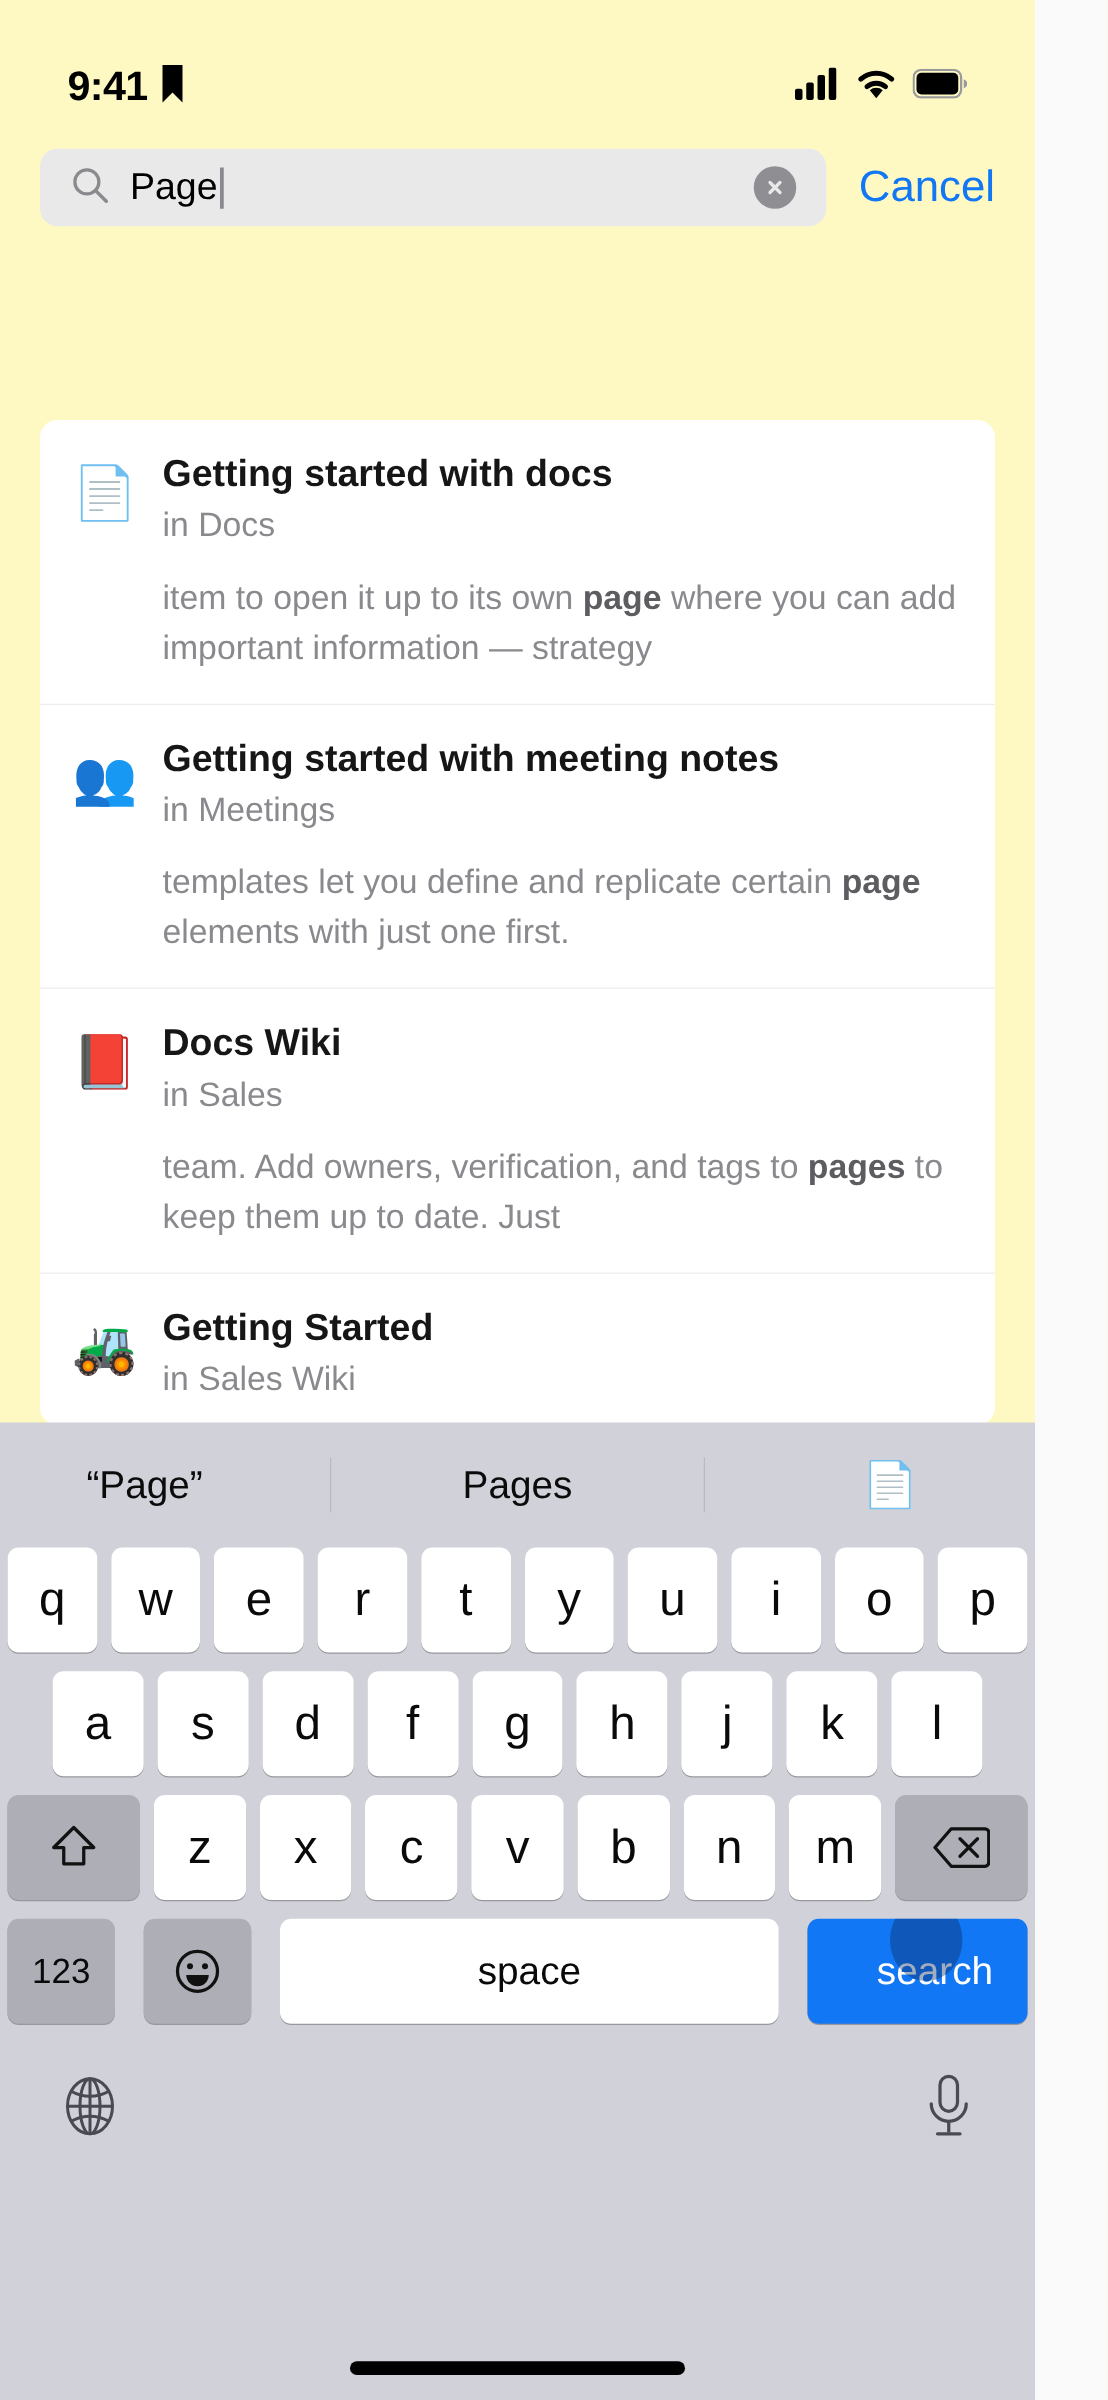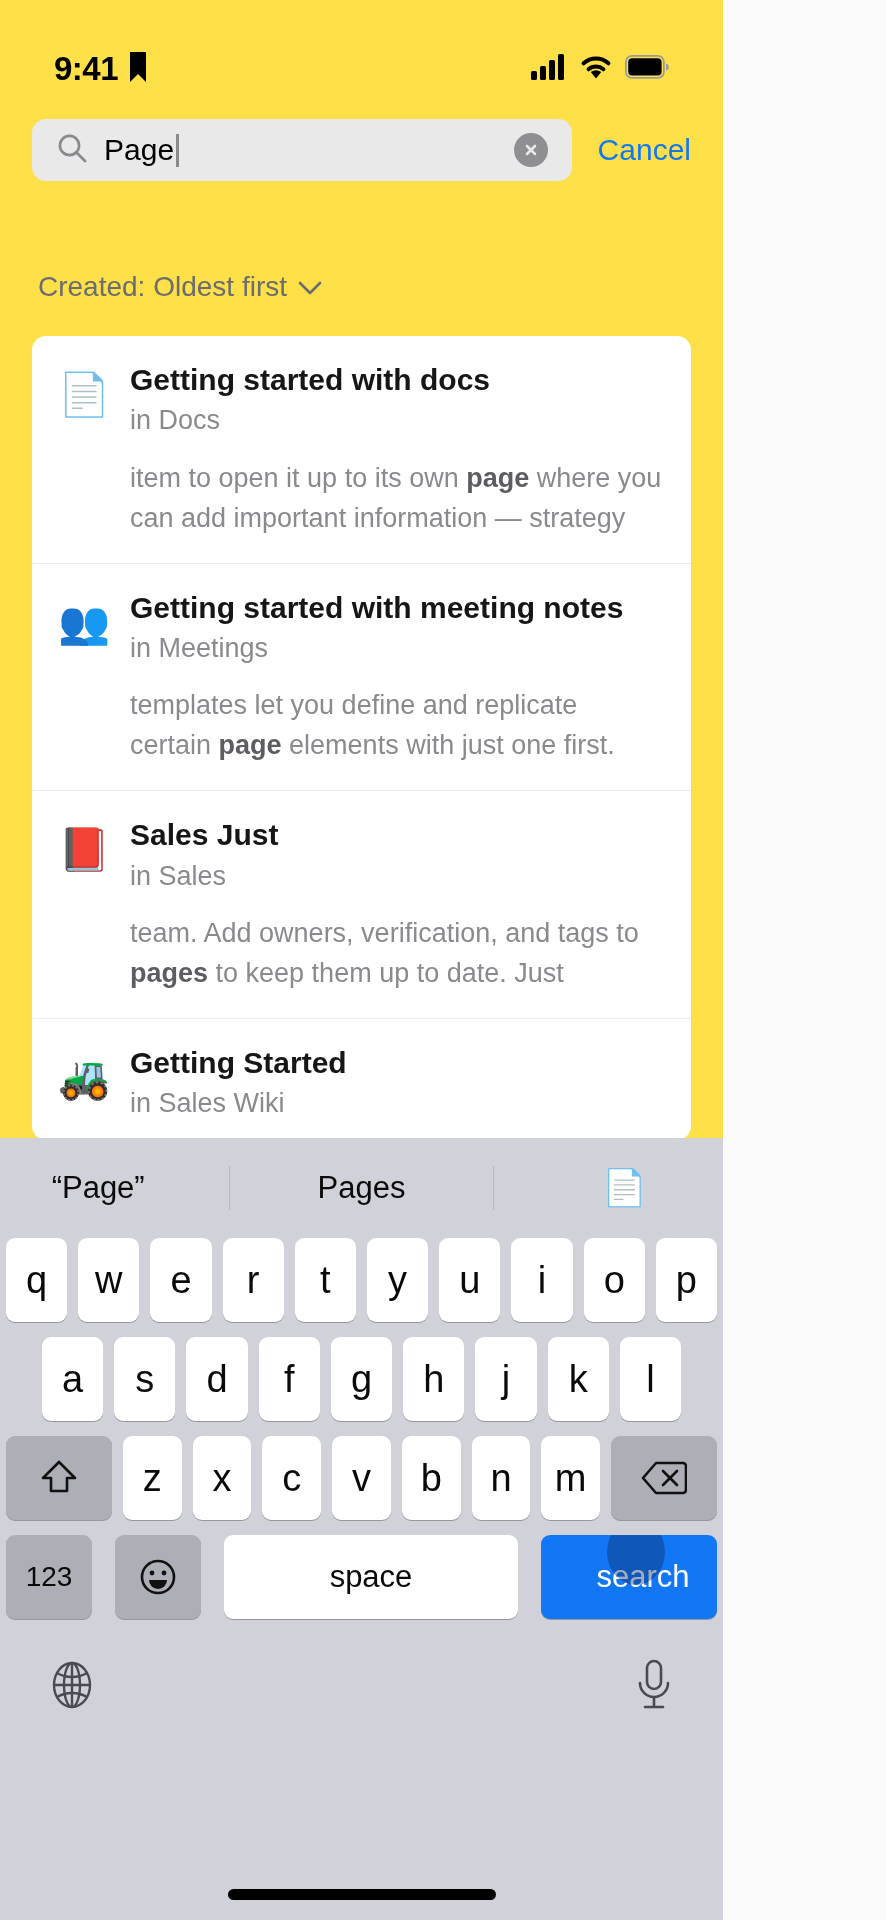"9:41" #phone { background: #fde047 -> #fef9c3; width: 723px -> 828px }
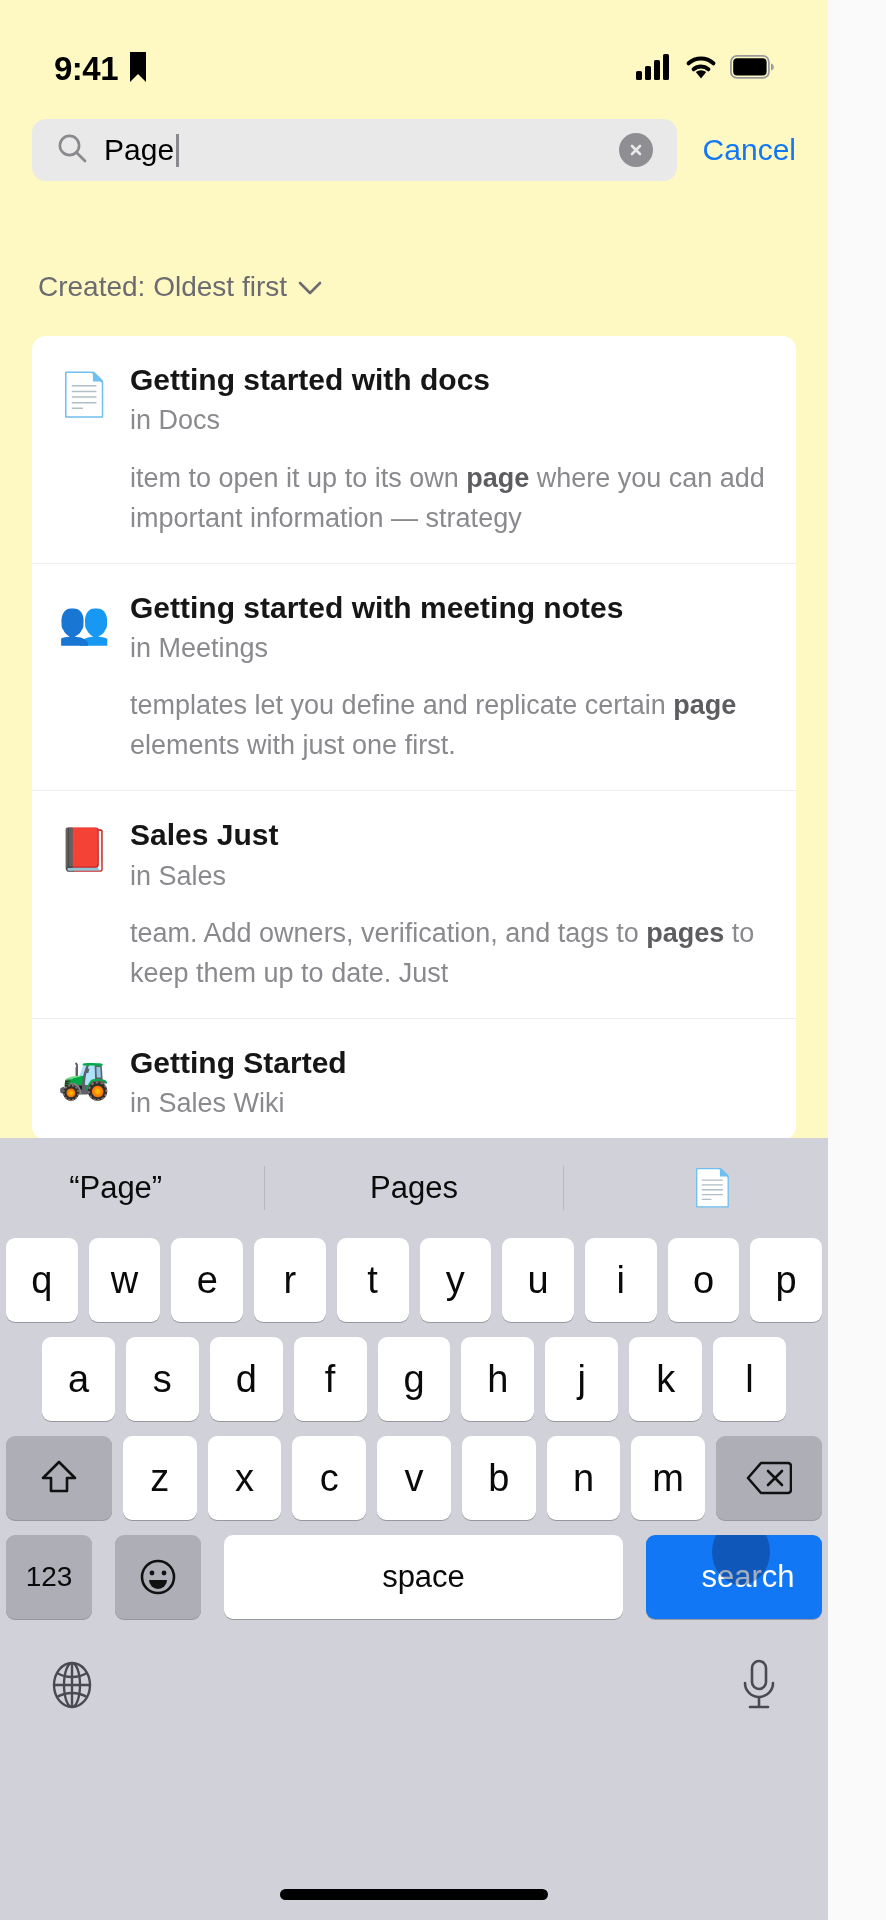"Cancel" #cancel-button { font-size: 30px -> 35px }
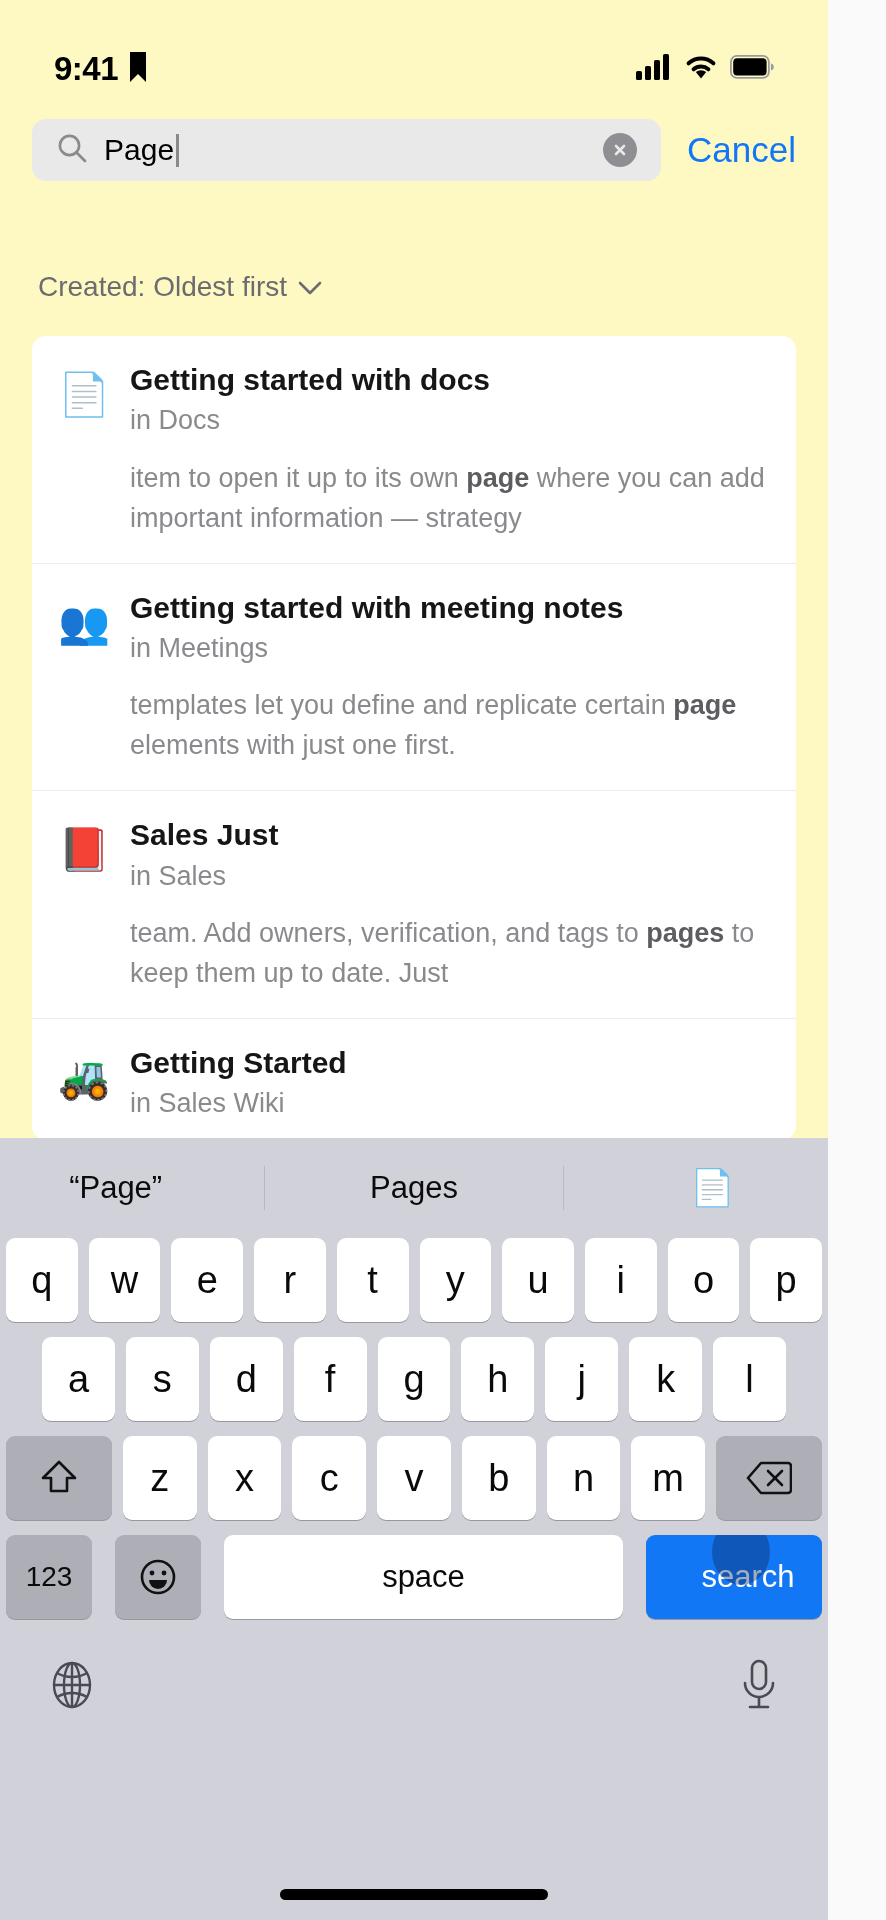"Created: Oldest first" div { html: <div> <div> <span>Created: Oldest first</span> <span> <svg> <polyline></polyline> </svg> </span> </div> </div> -> none }
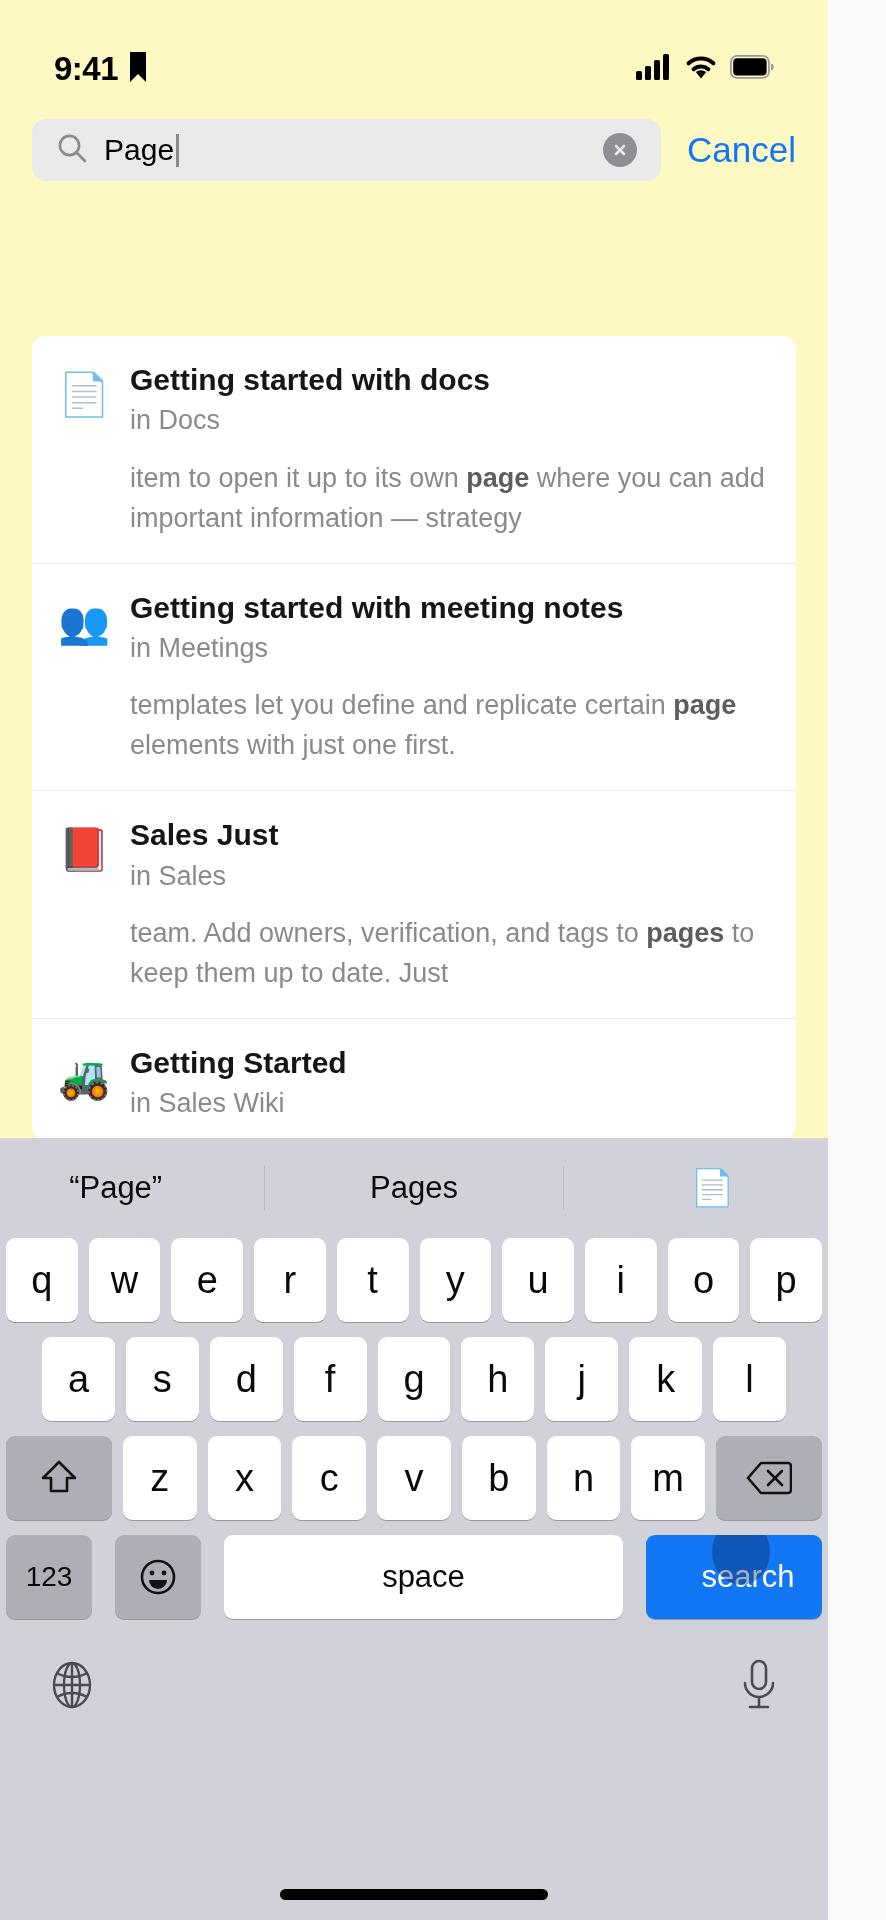"Sales Just" div.result-title { text: Sales Just -> Docs Wiki }
